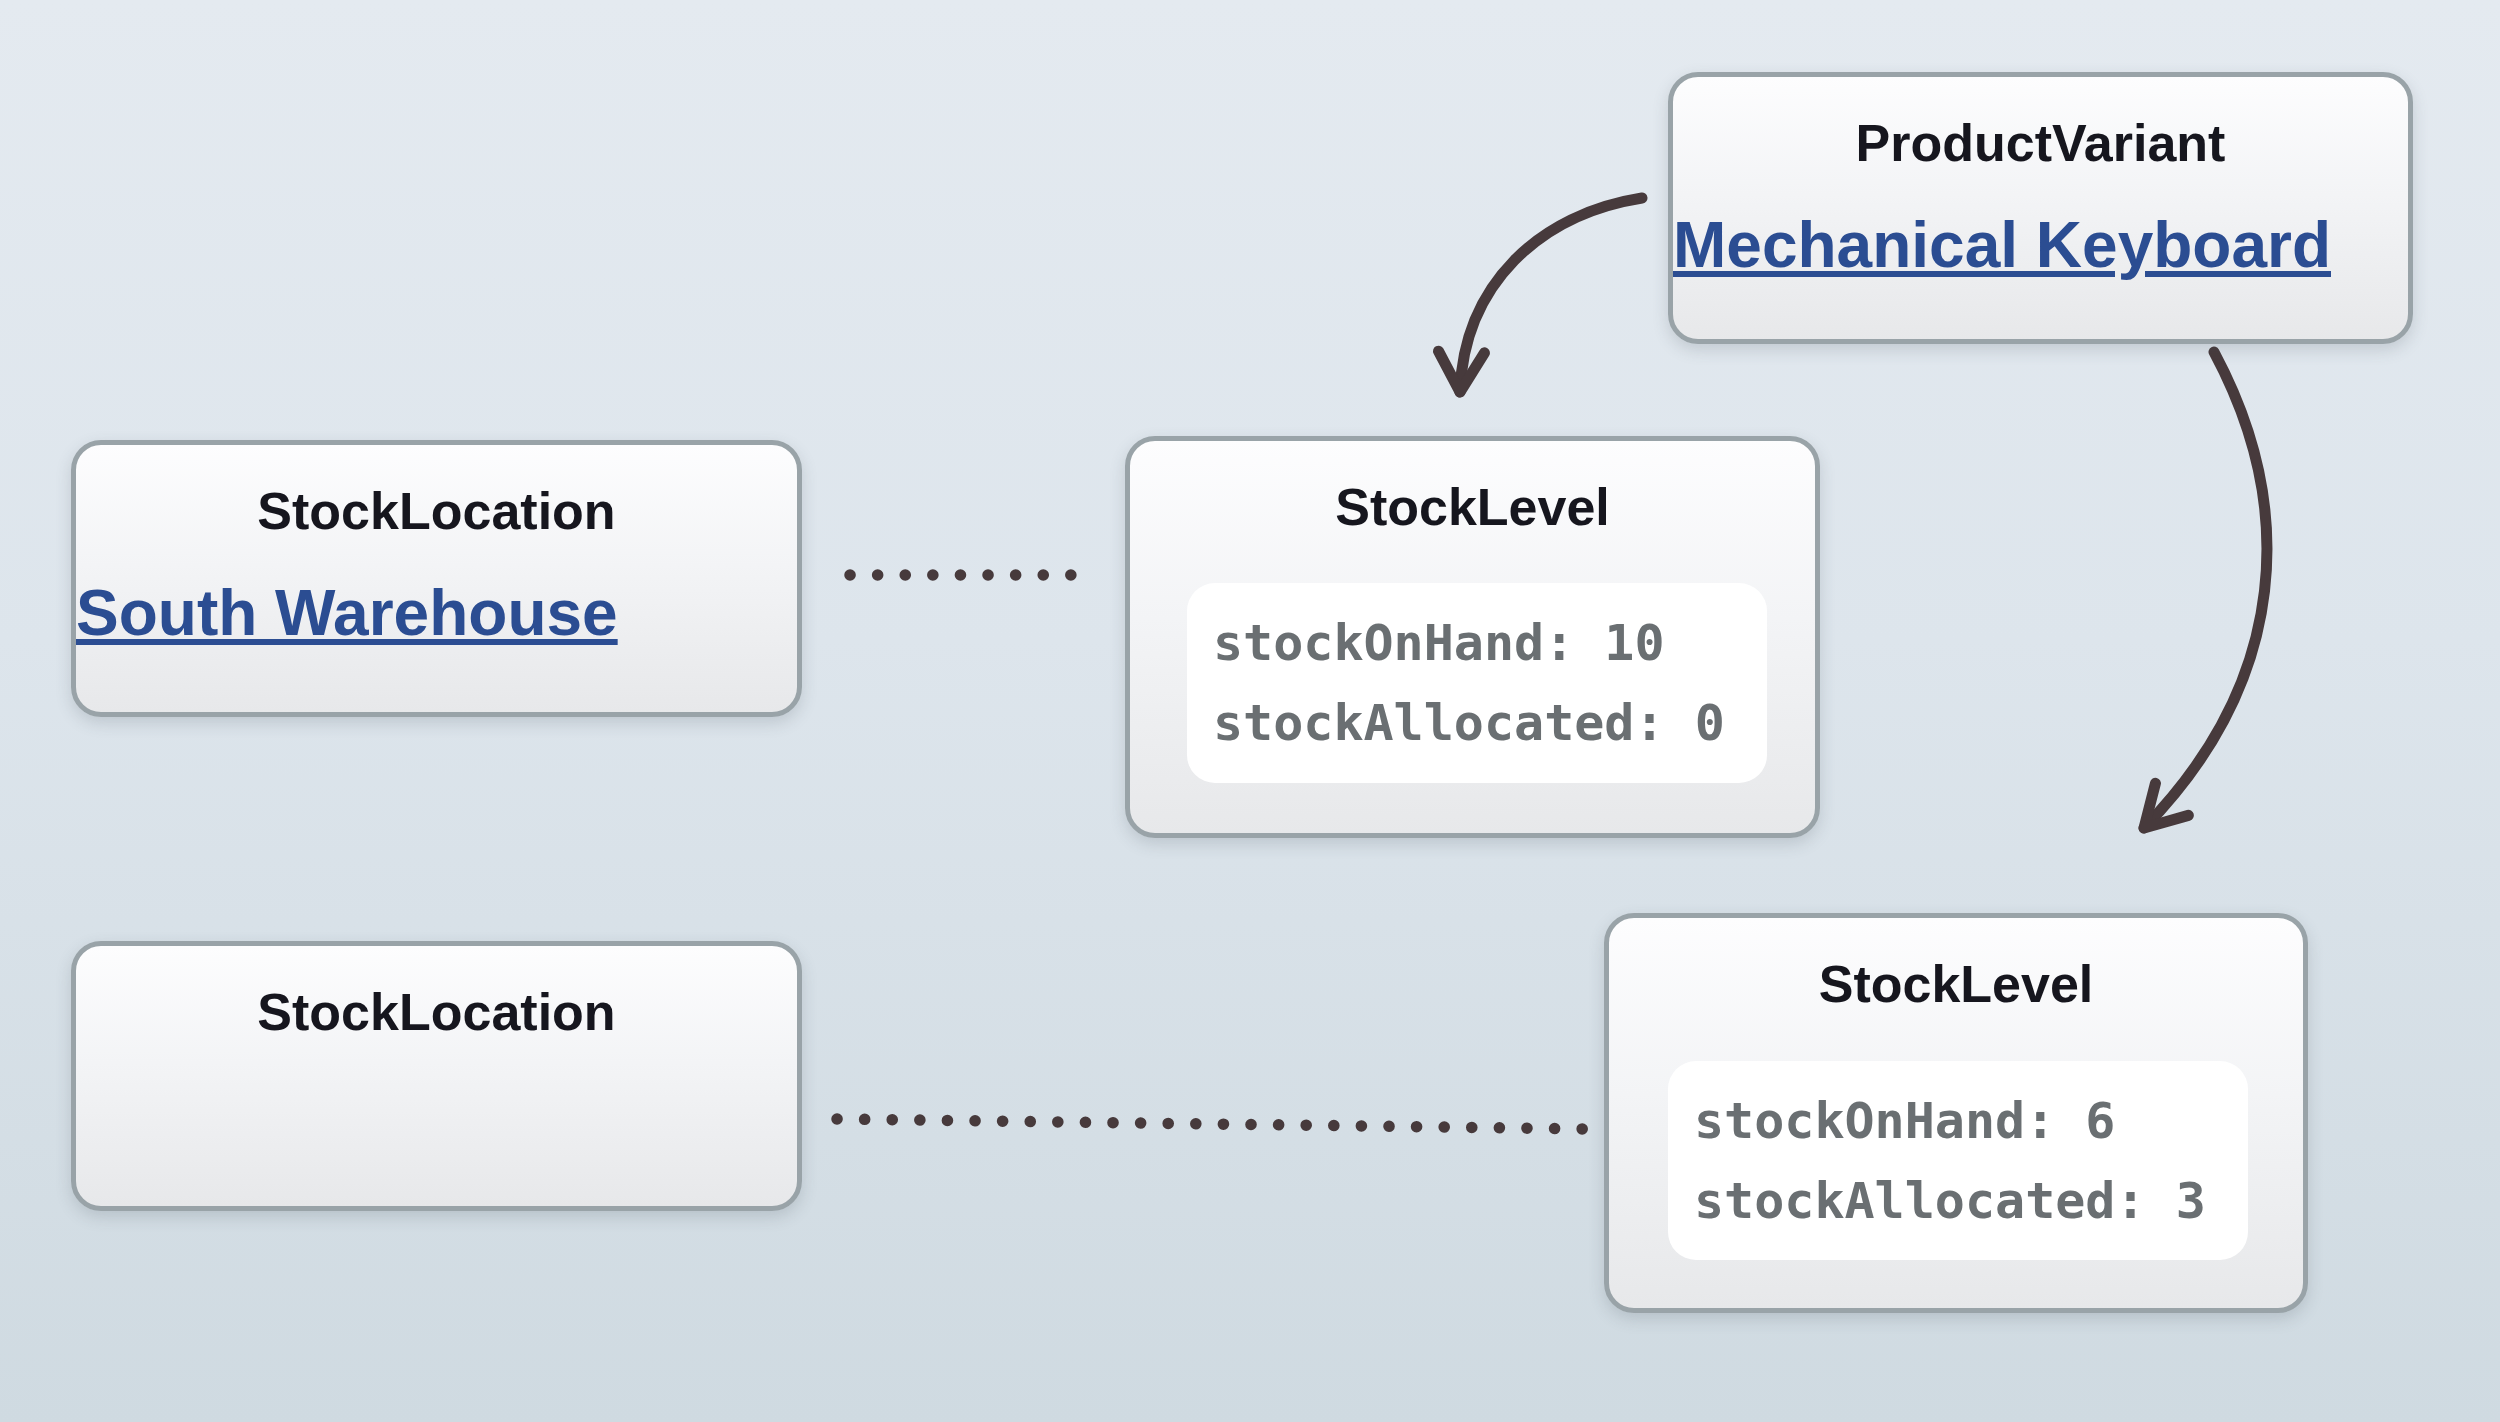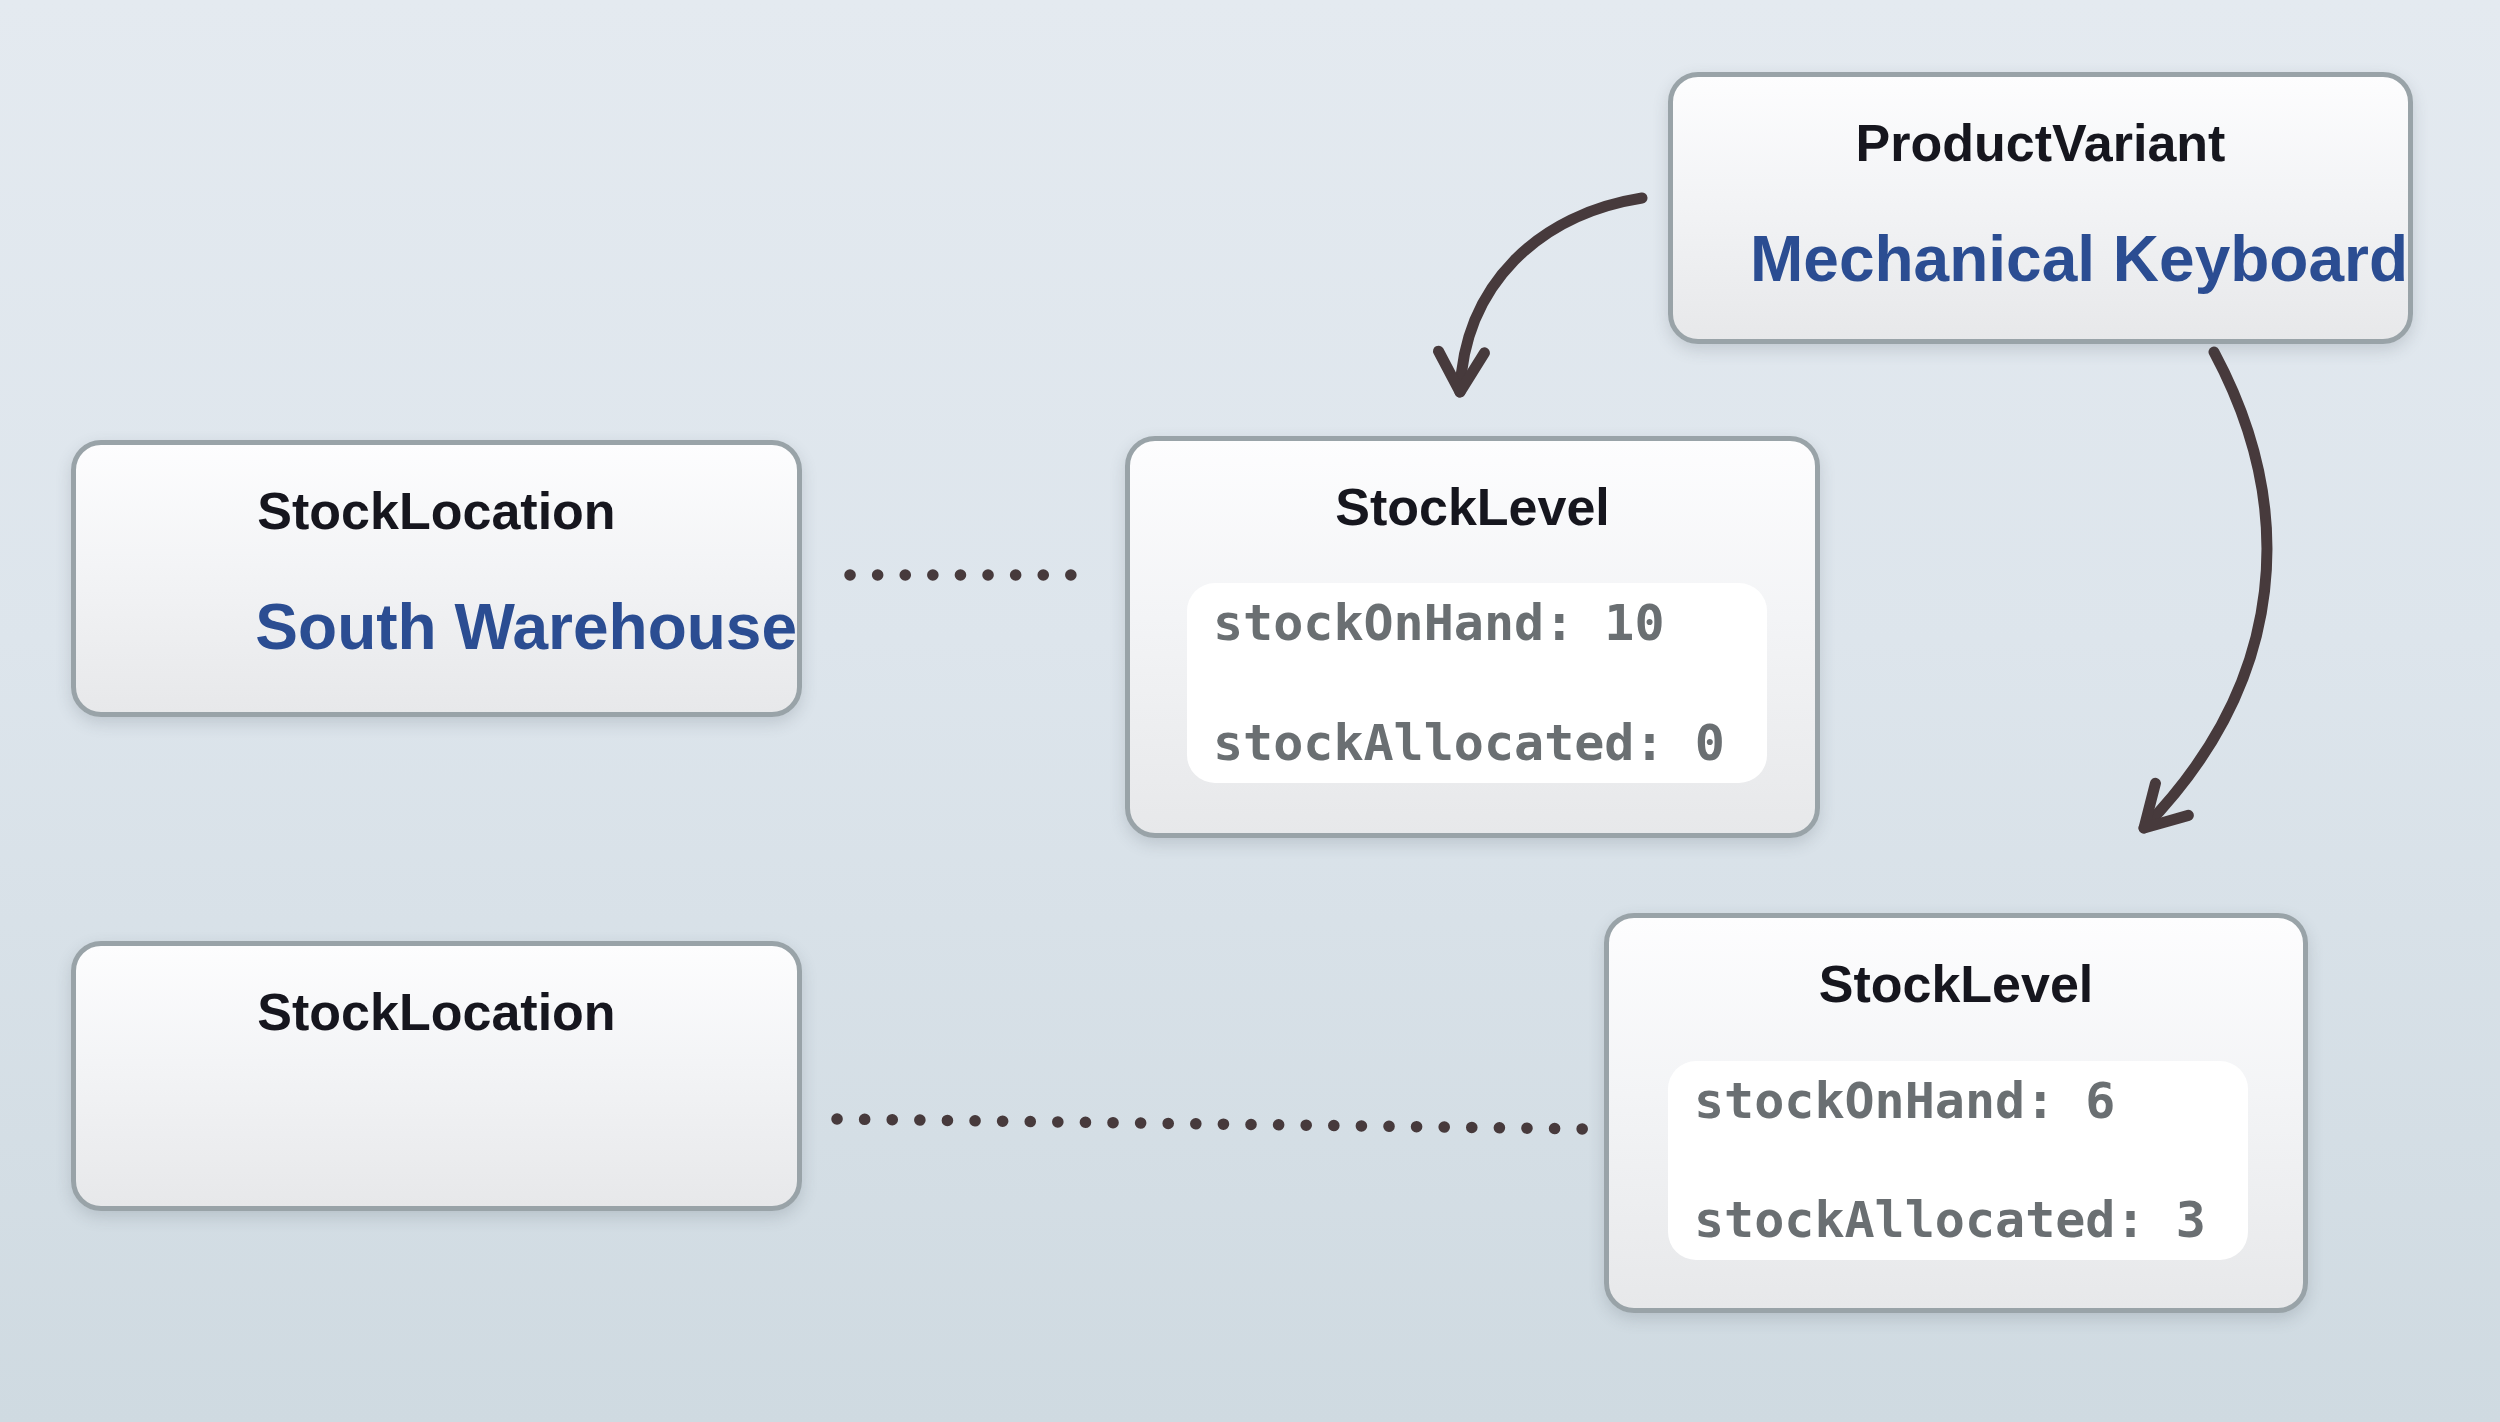"Mechanical Keyboard" .instance-label { text-align: right -> left; text-decoration: none -> underline; top: 147px -> 133px }
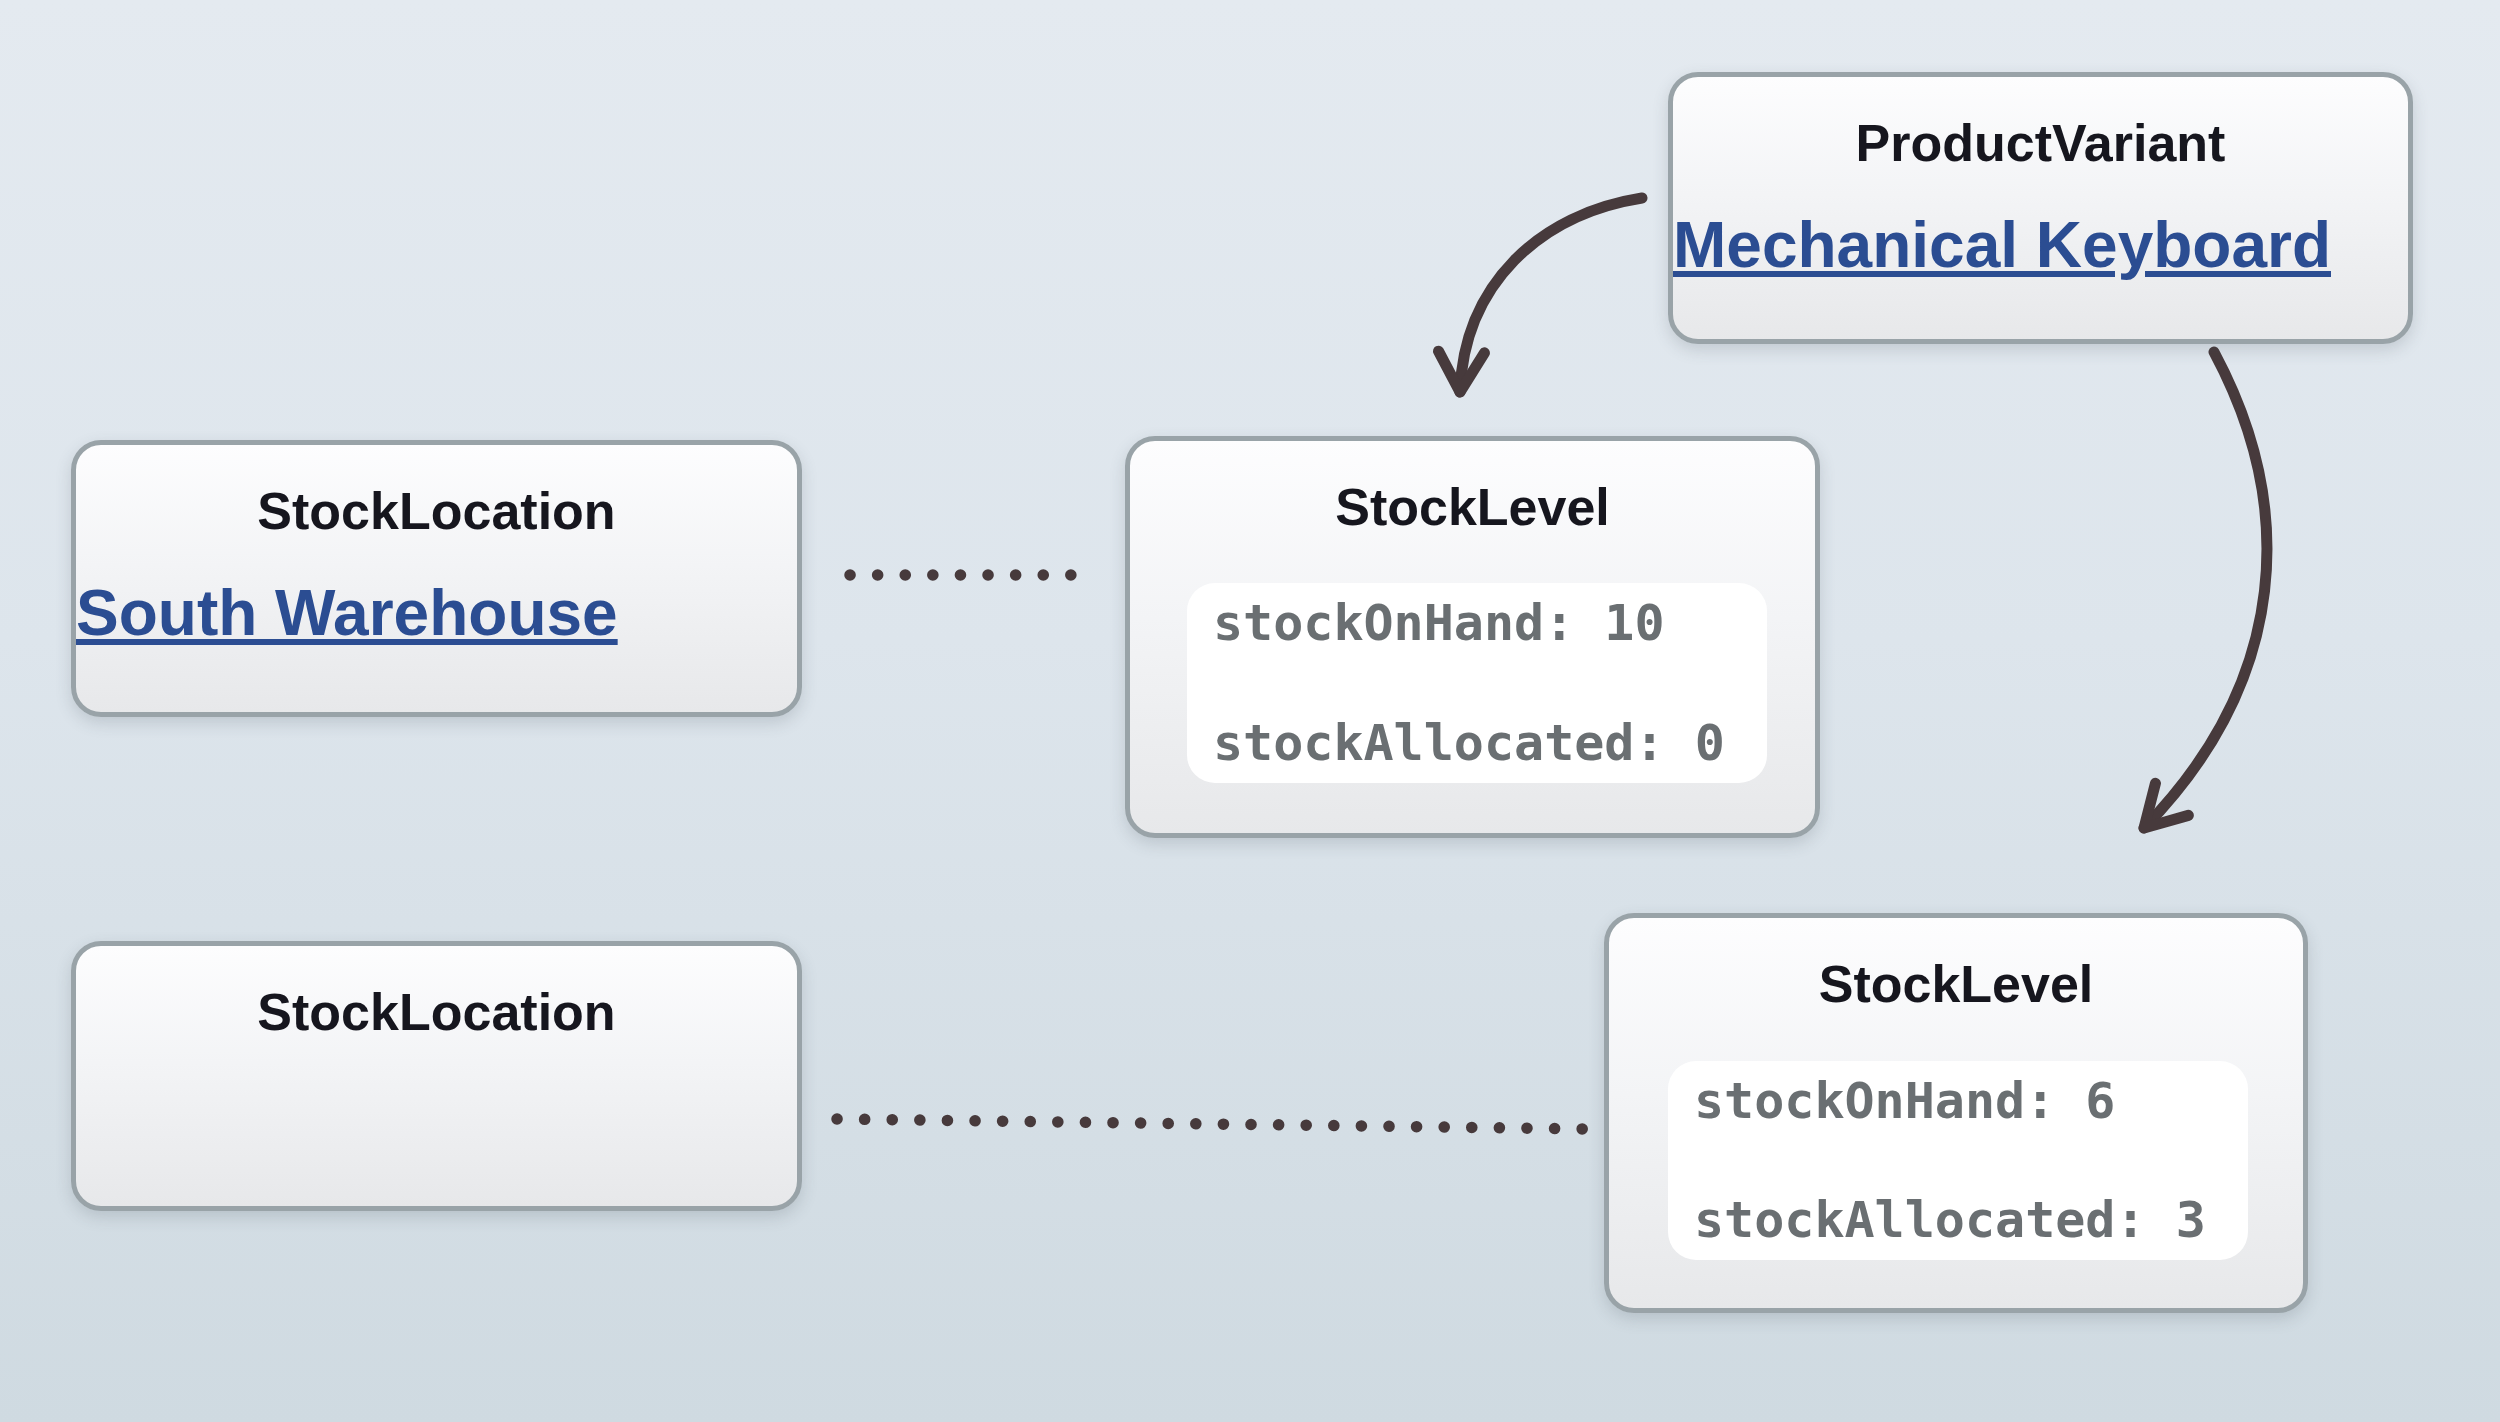"stockOnHand: 10" .code-box { justify-content: space-between -> center }
